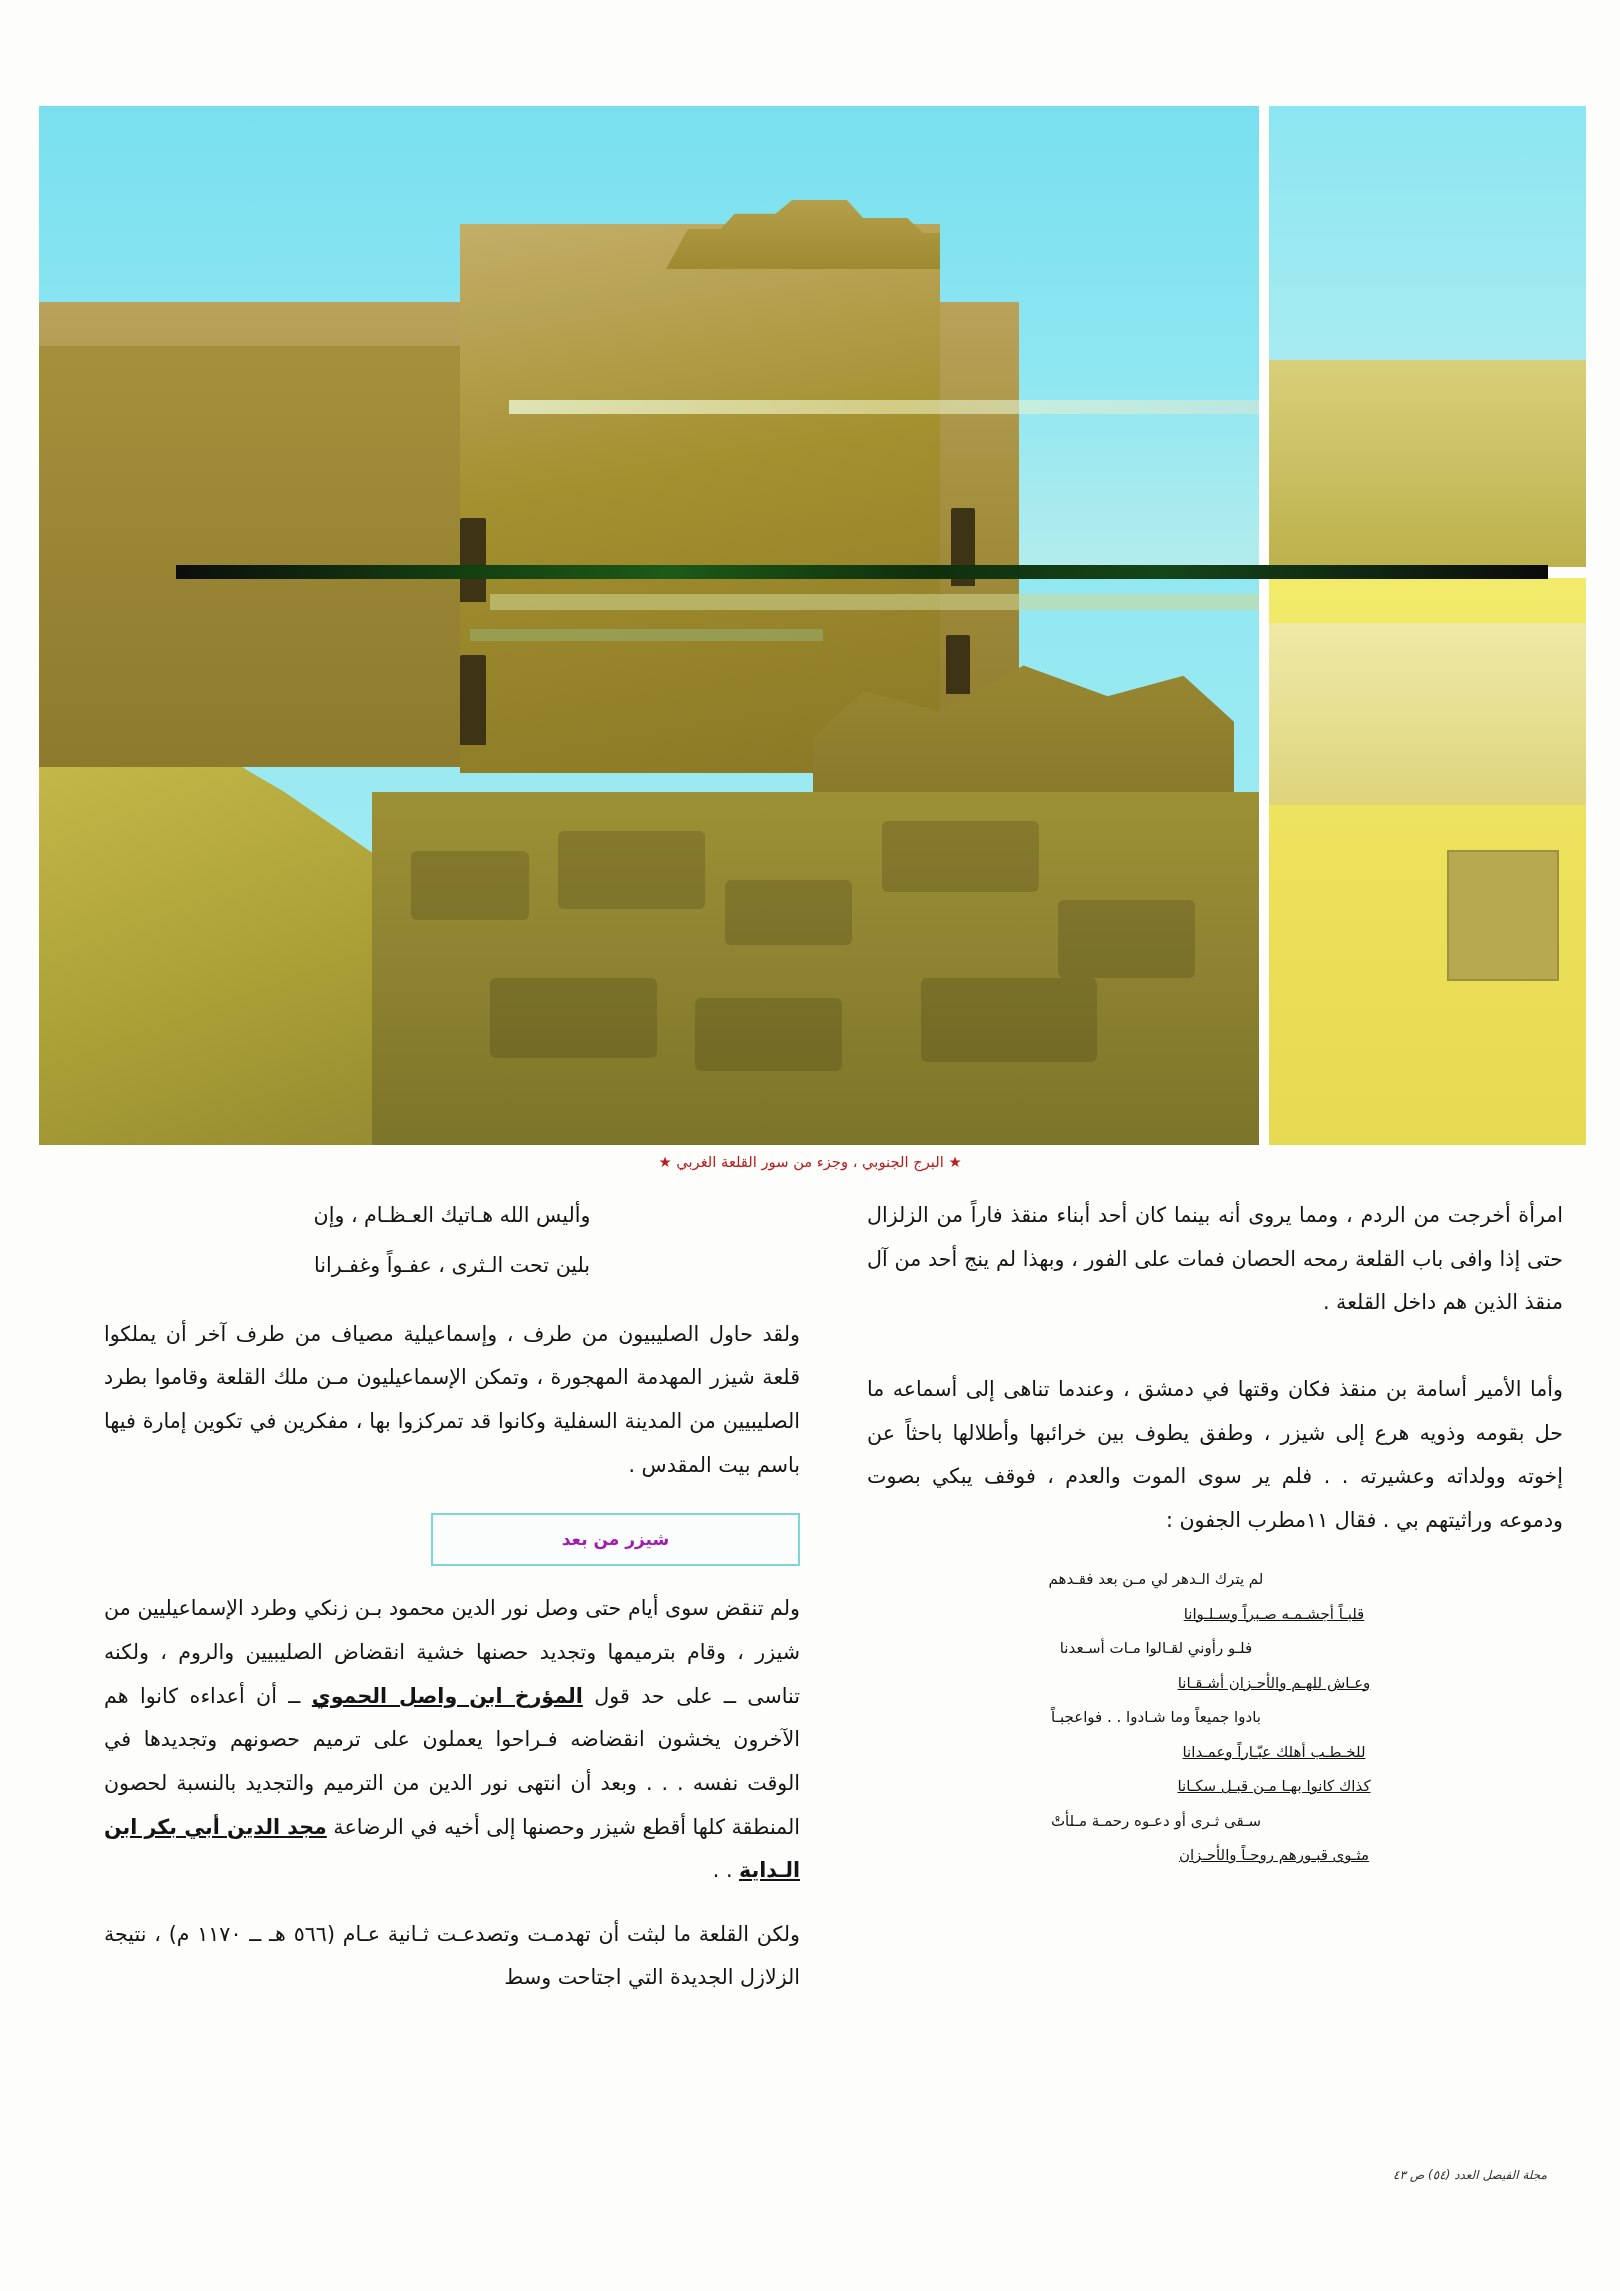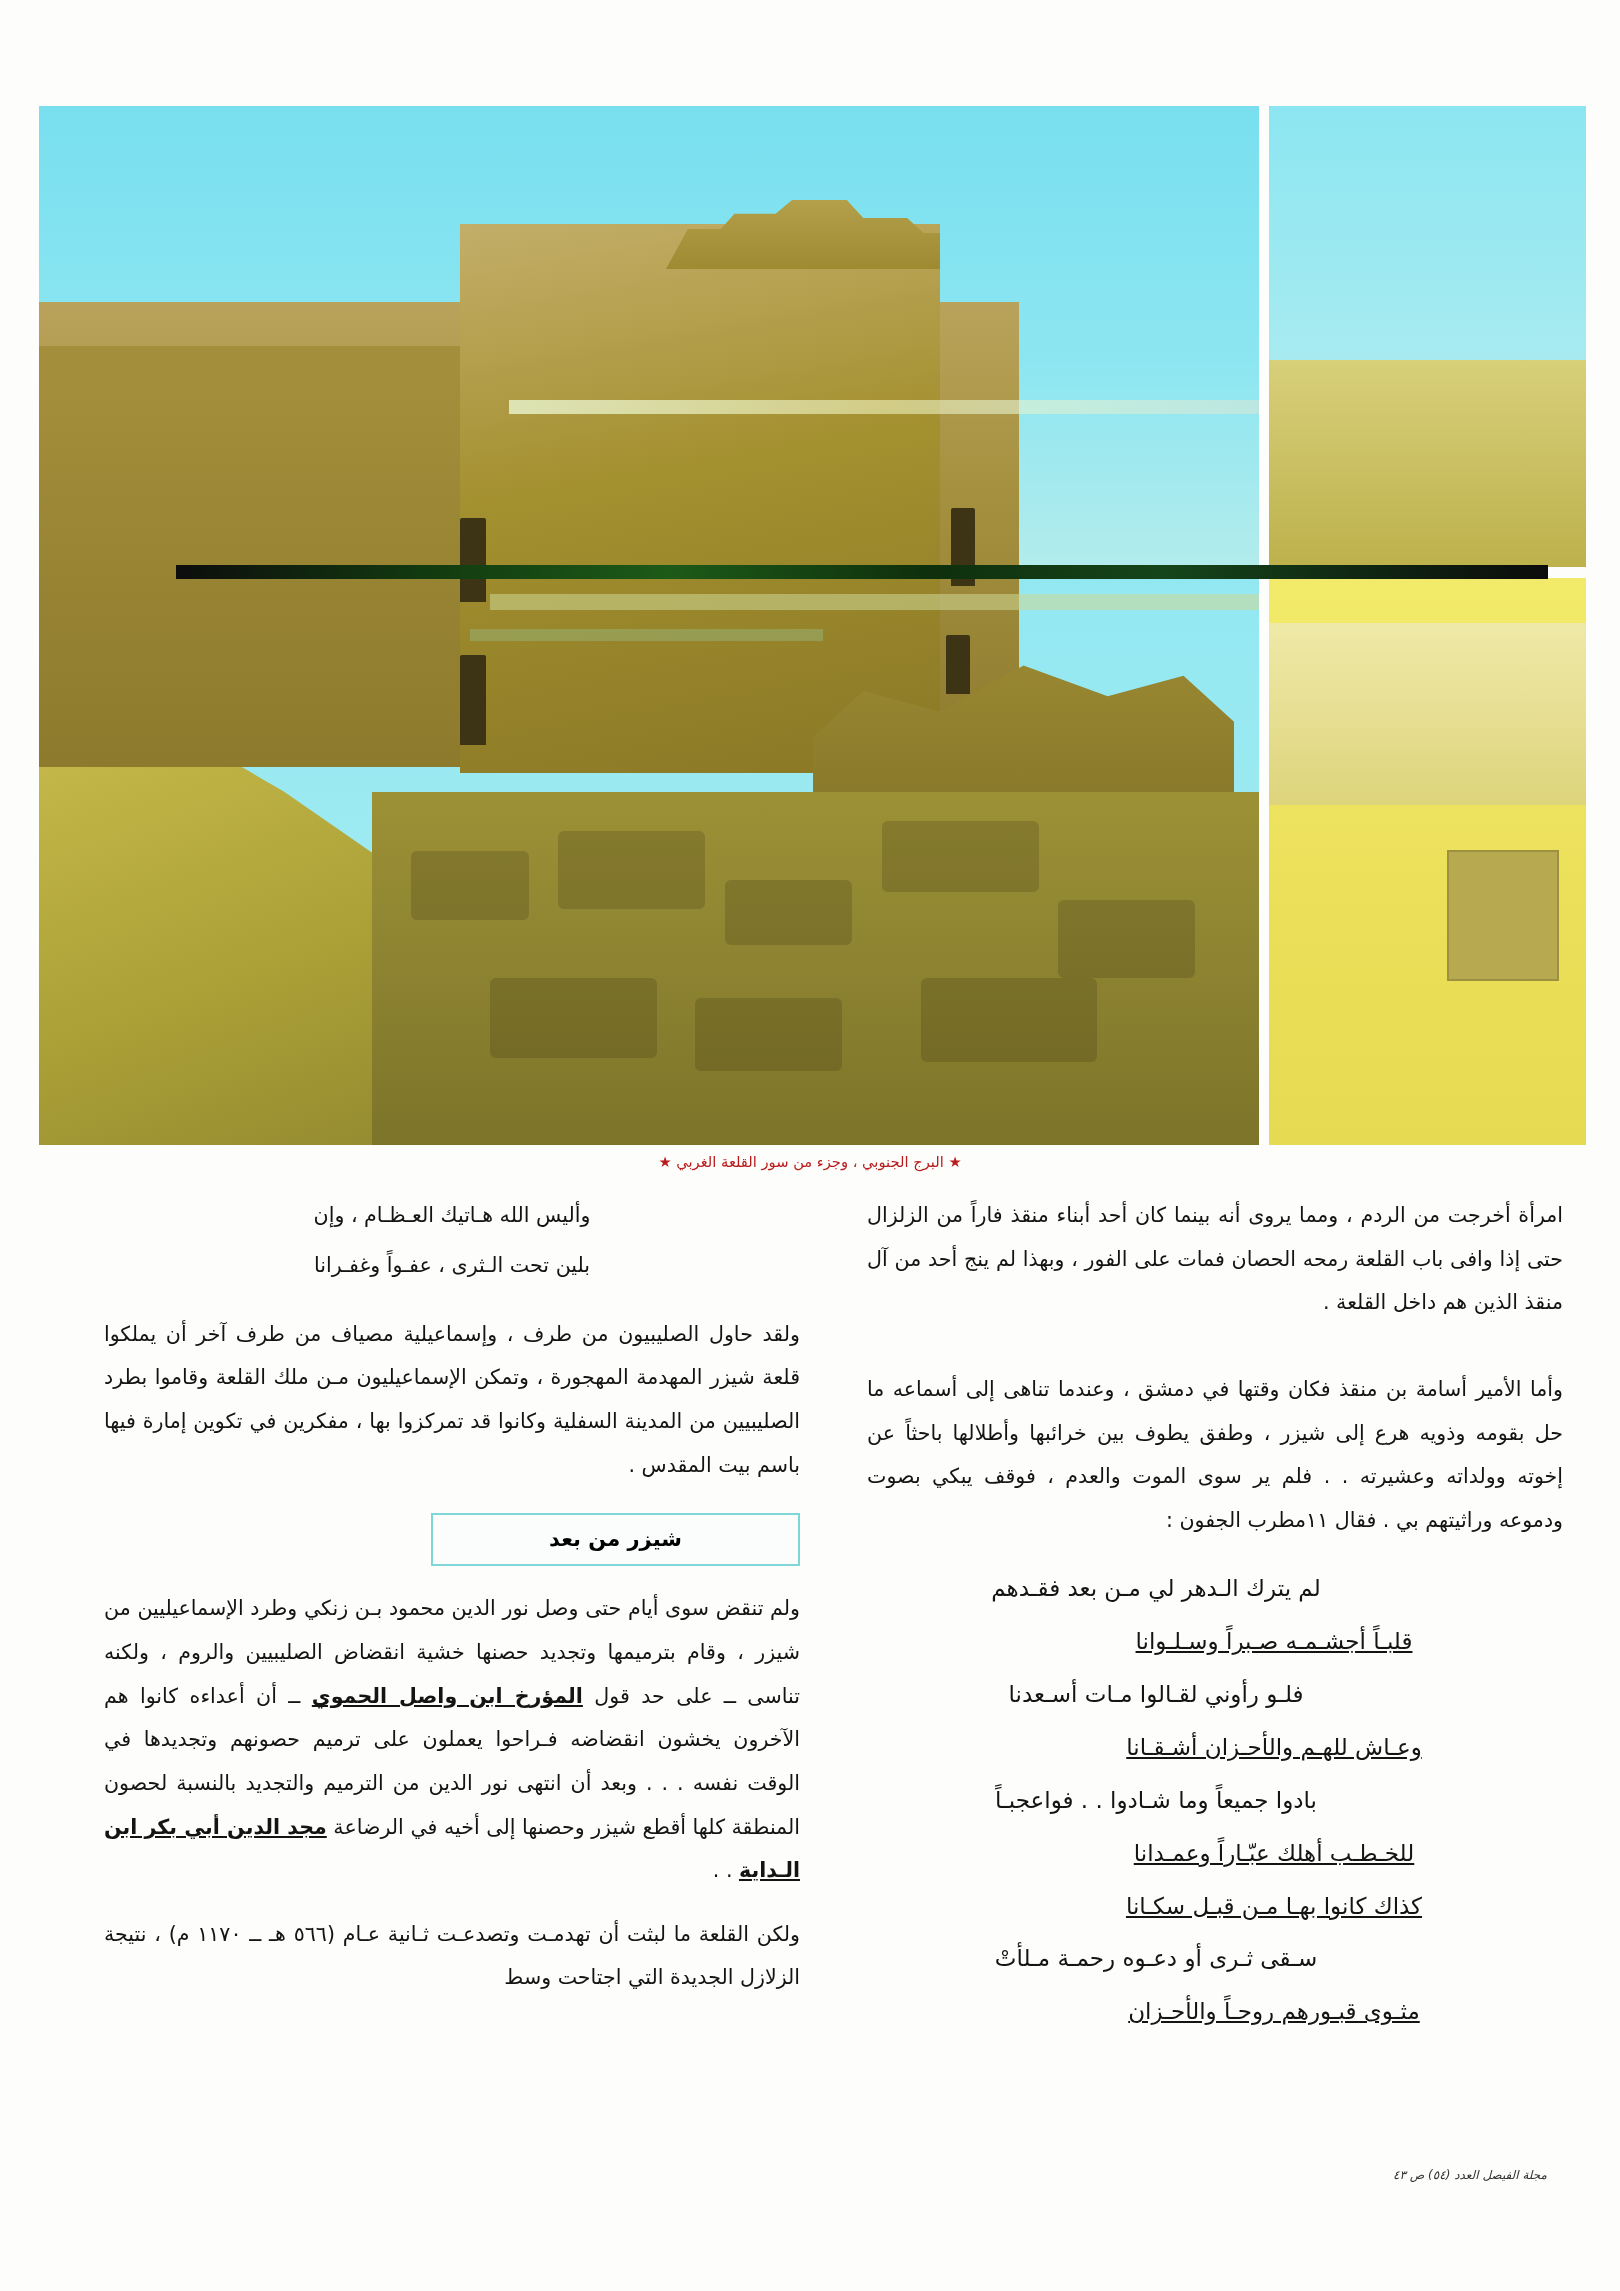"شيزر من بعد" .section-box span { color: #000000 -> #a21caf; font-size: 21px -> 17px }
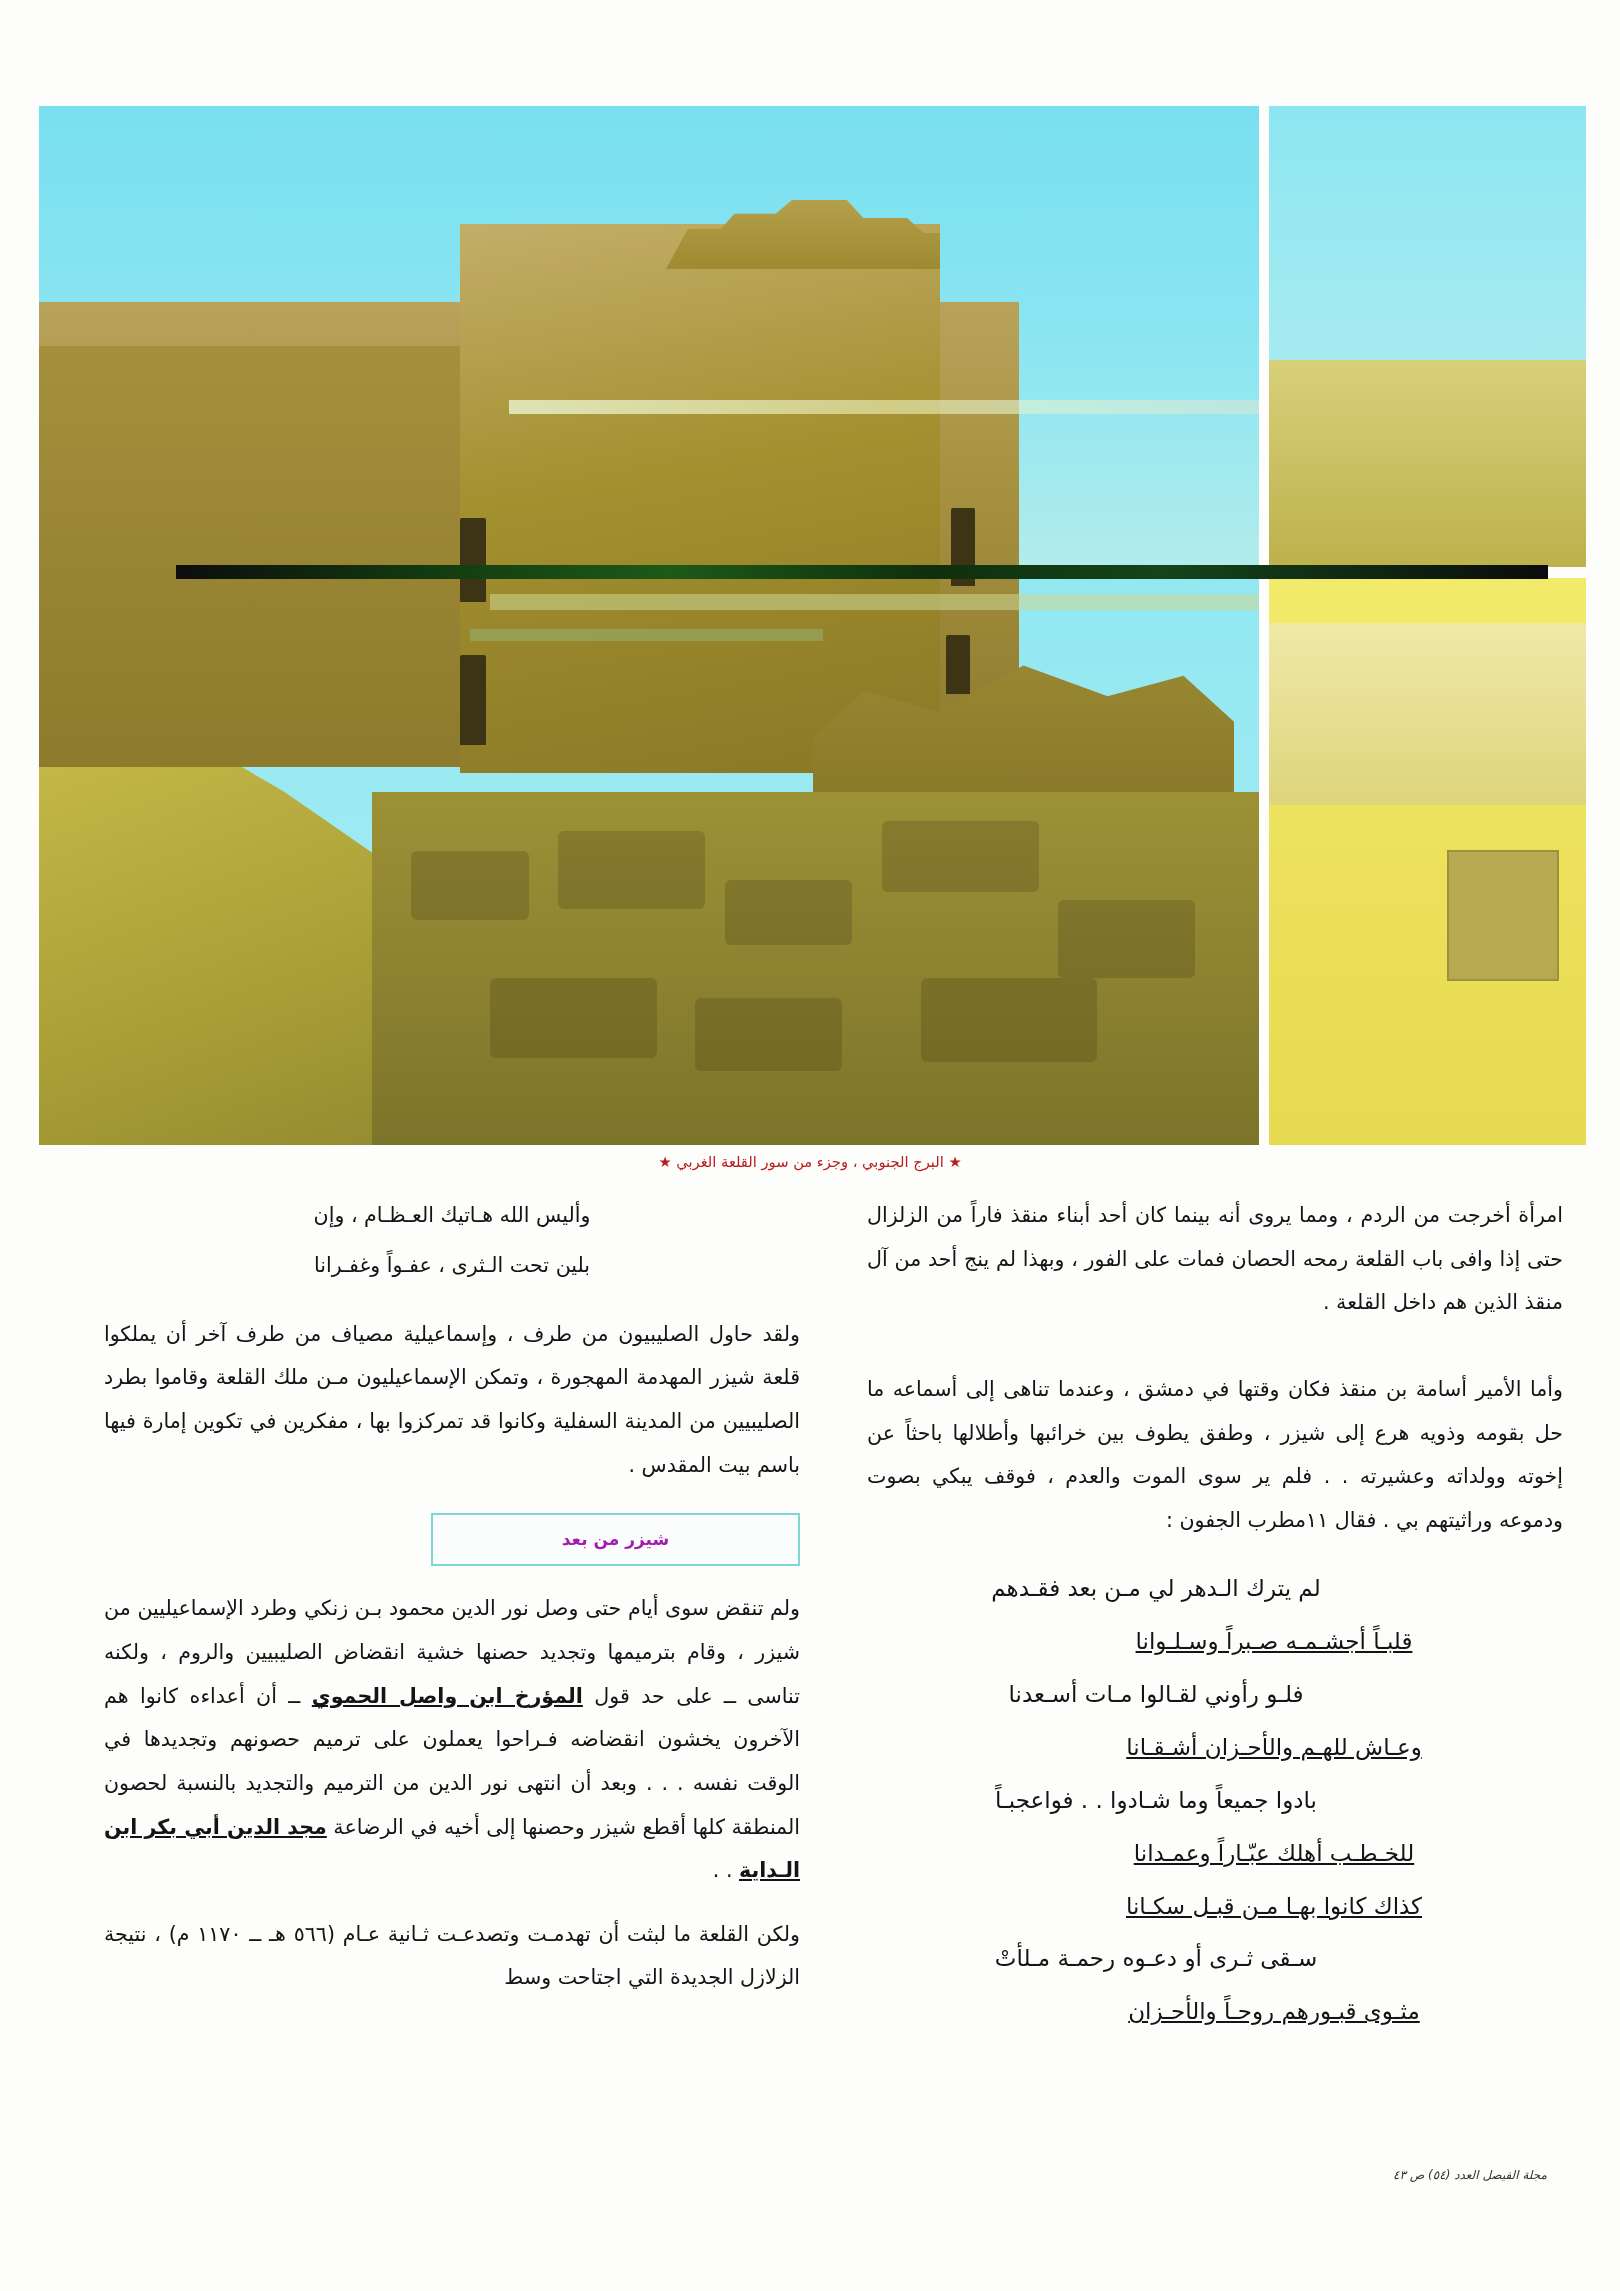"لم يترك الـدهر لي مـن" .poem { font-size: 23px -> 15px }
